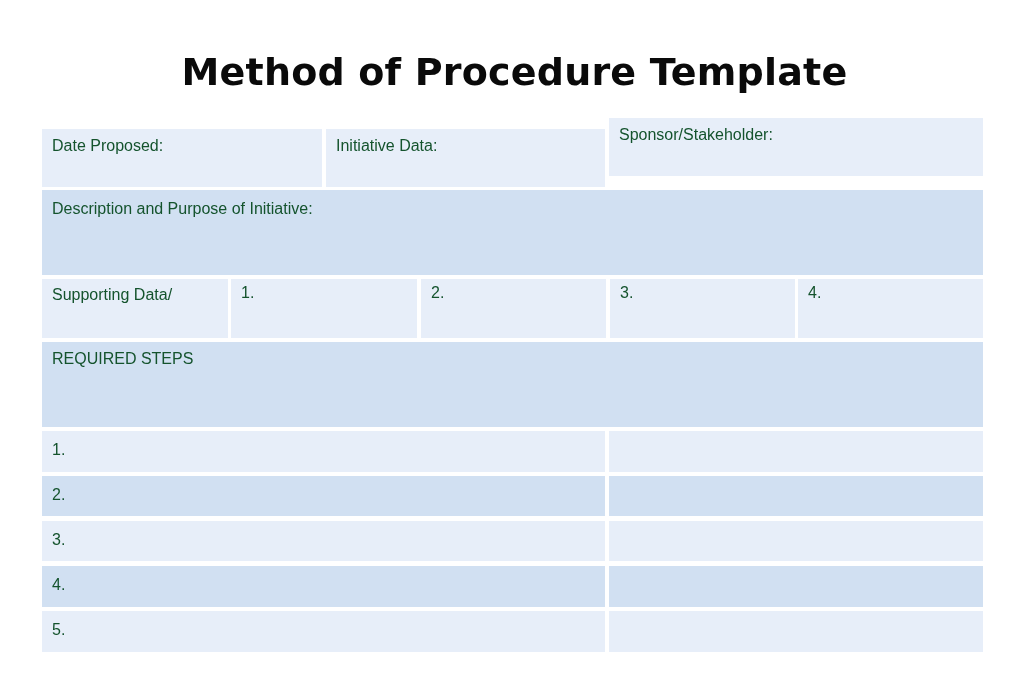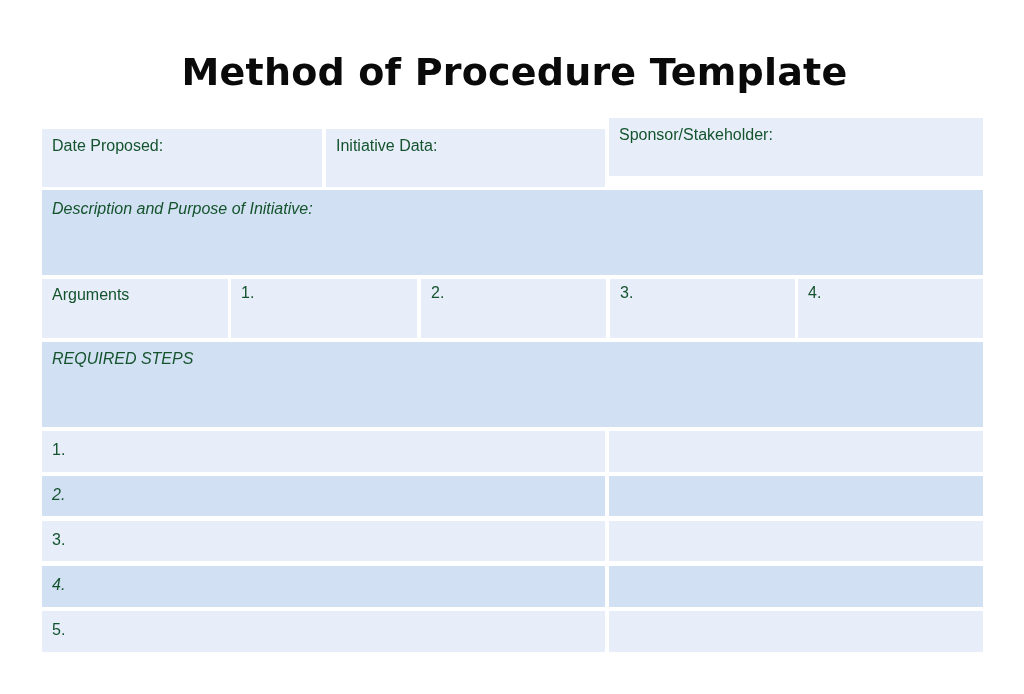"Description and Purpose of Initiative:" .dark { font-style: italic -> none }
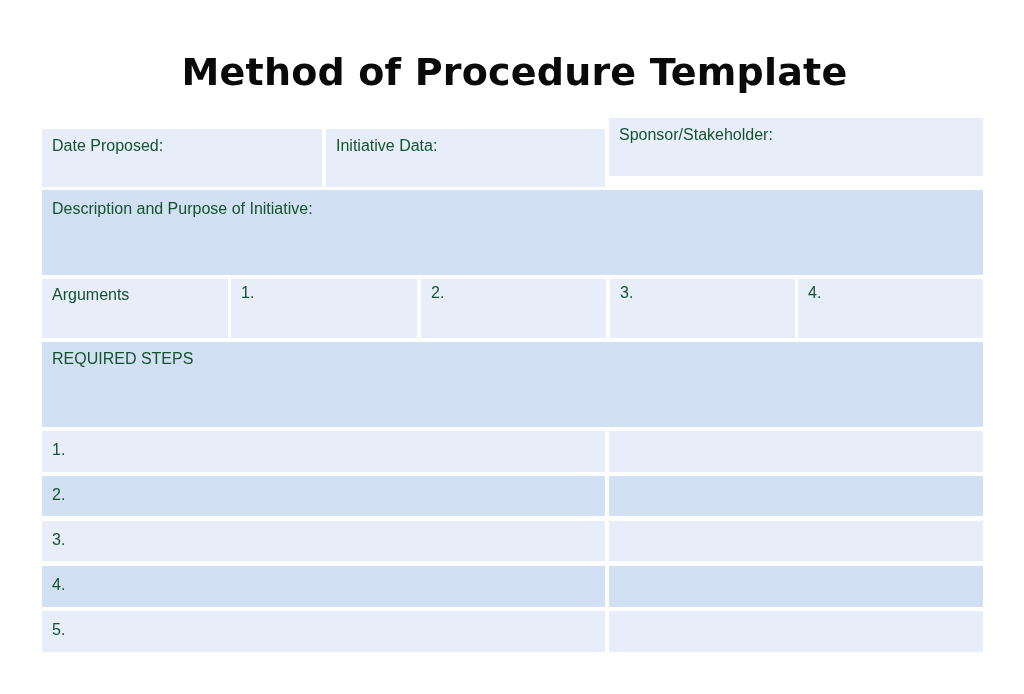"Supporting Data/" div { html: none -> <div>Supporting Data/</div> }
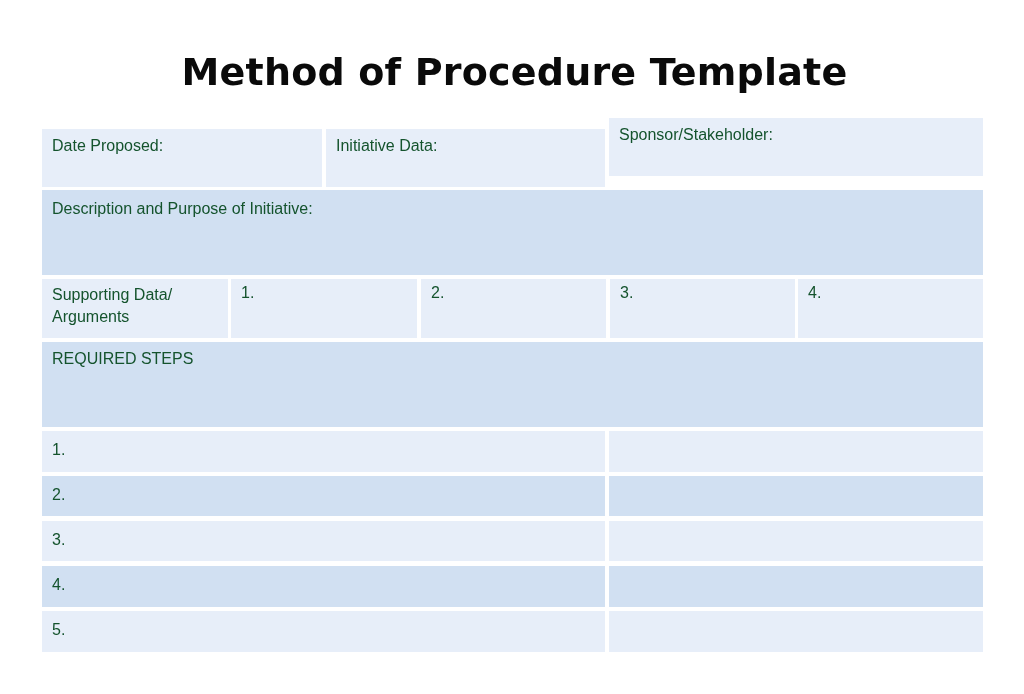"Arguments" div { html: <div>Arguments</div> -> none }
